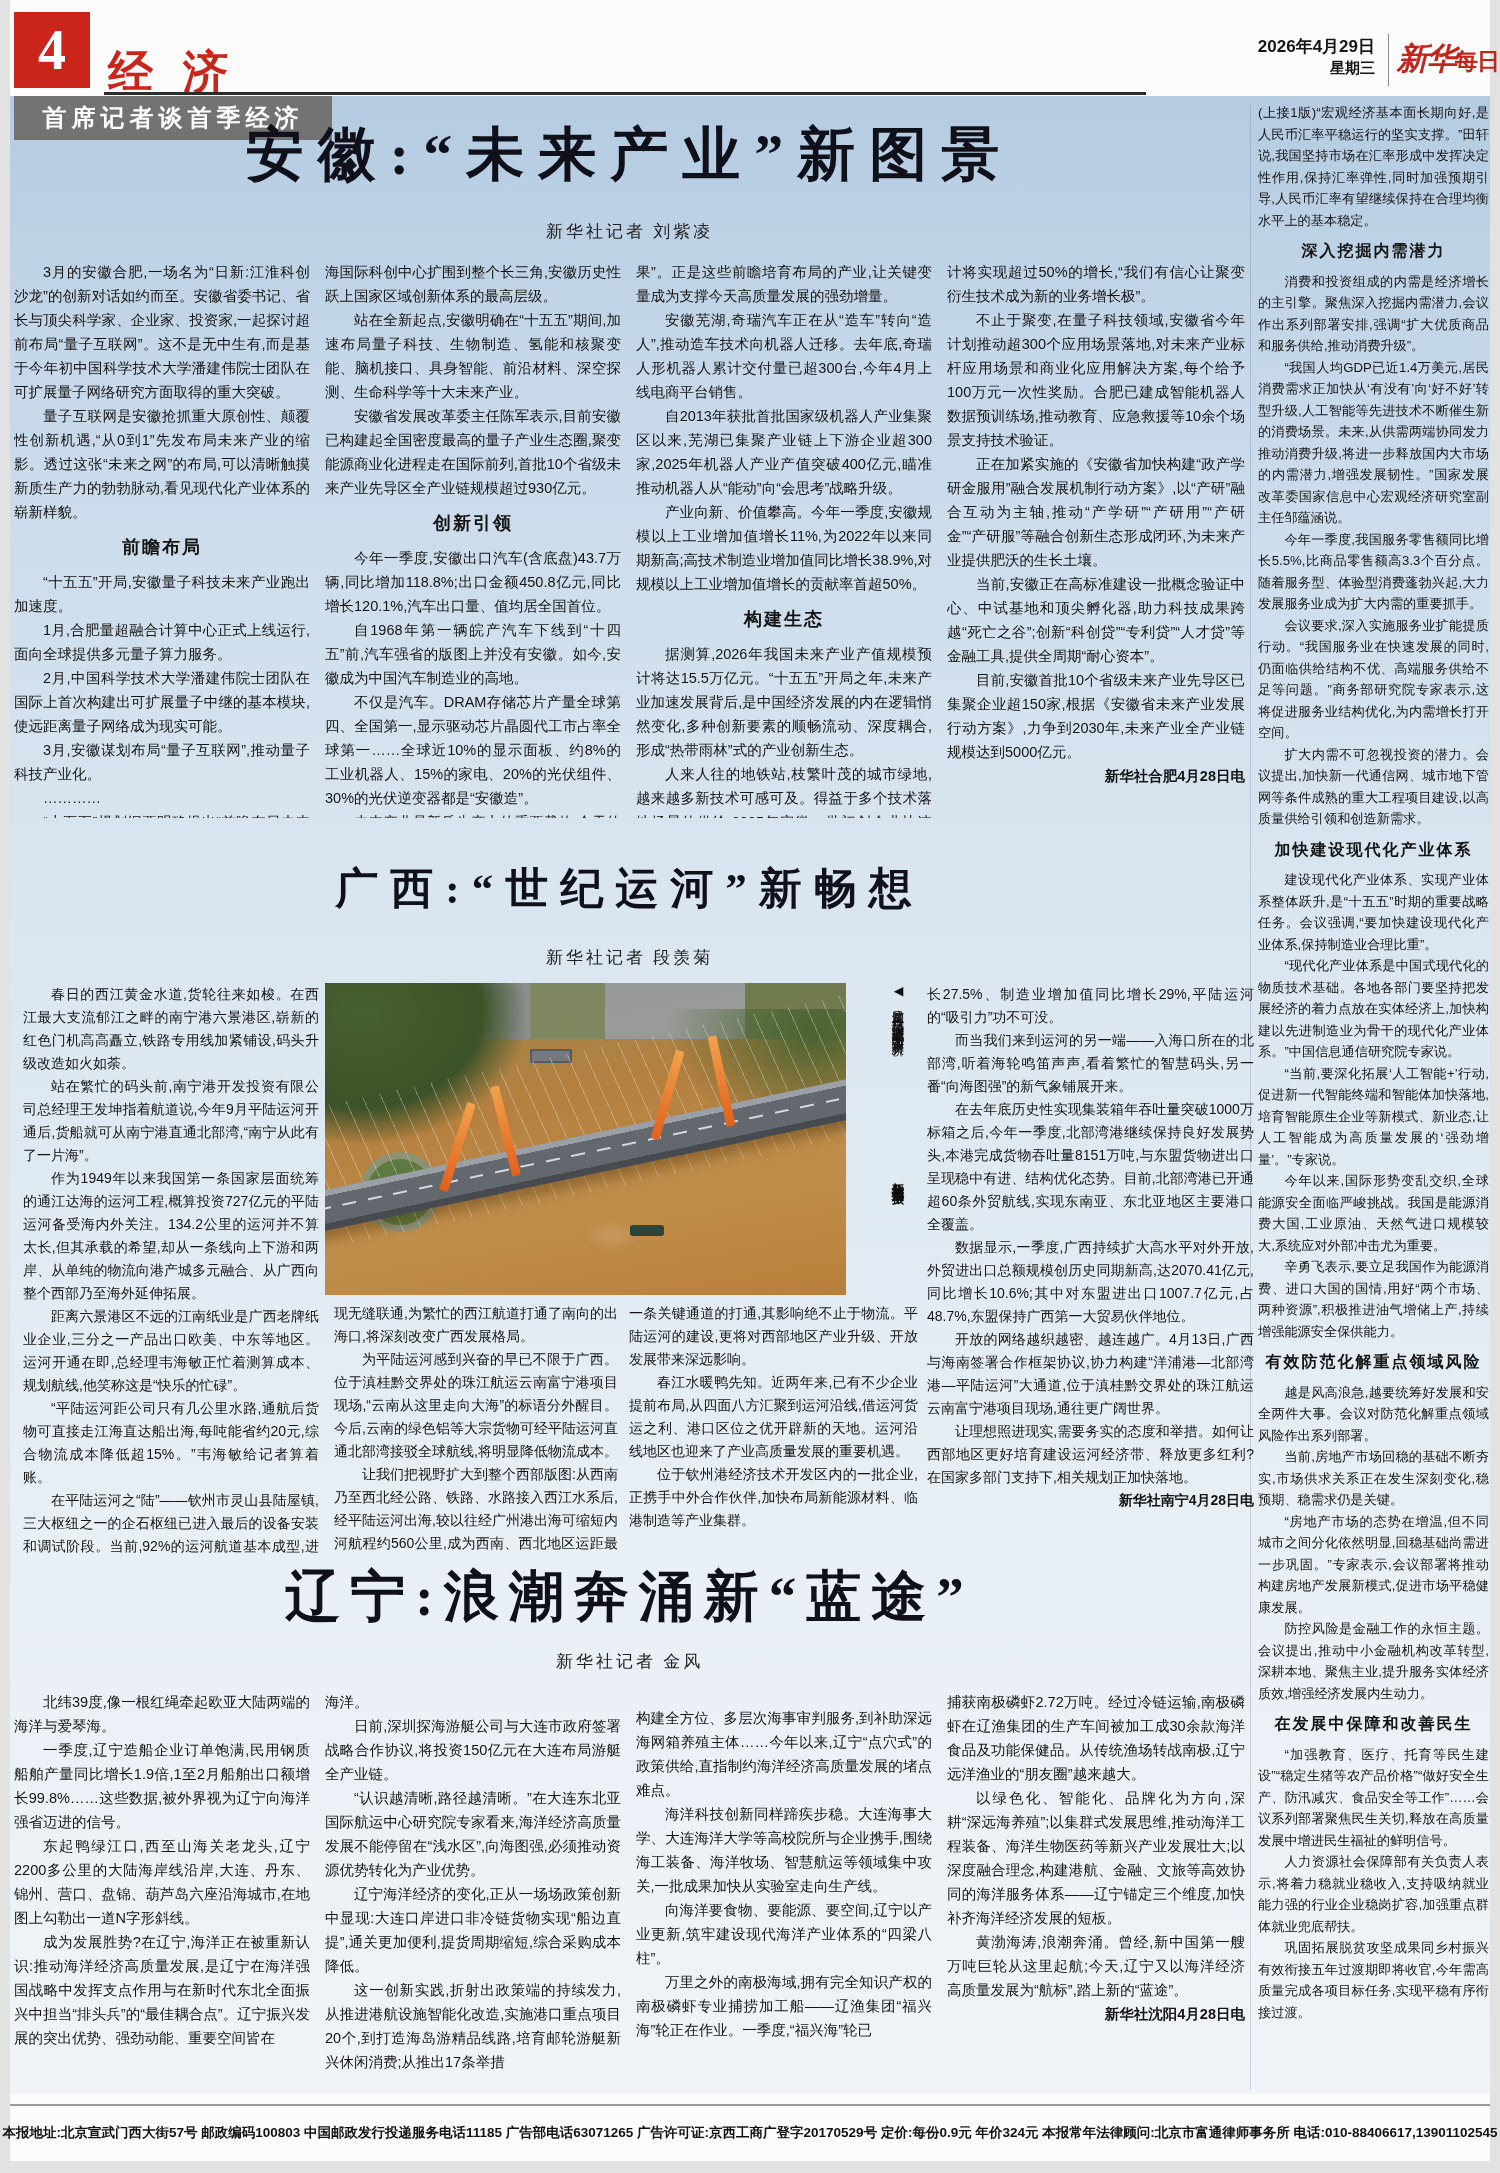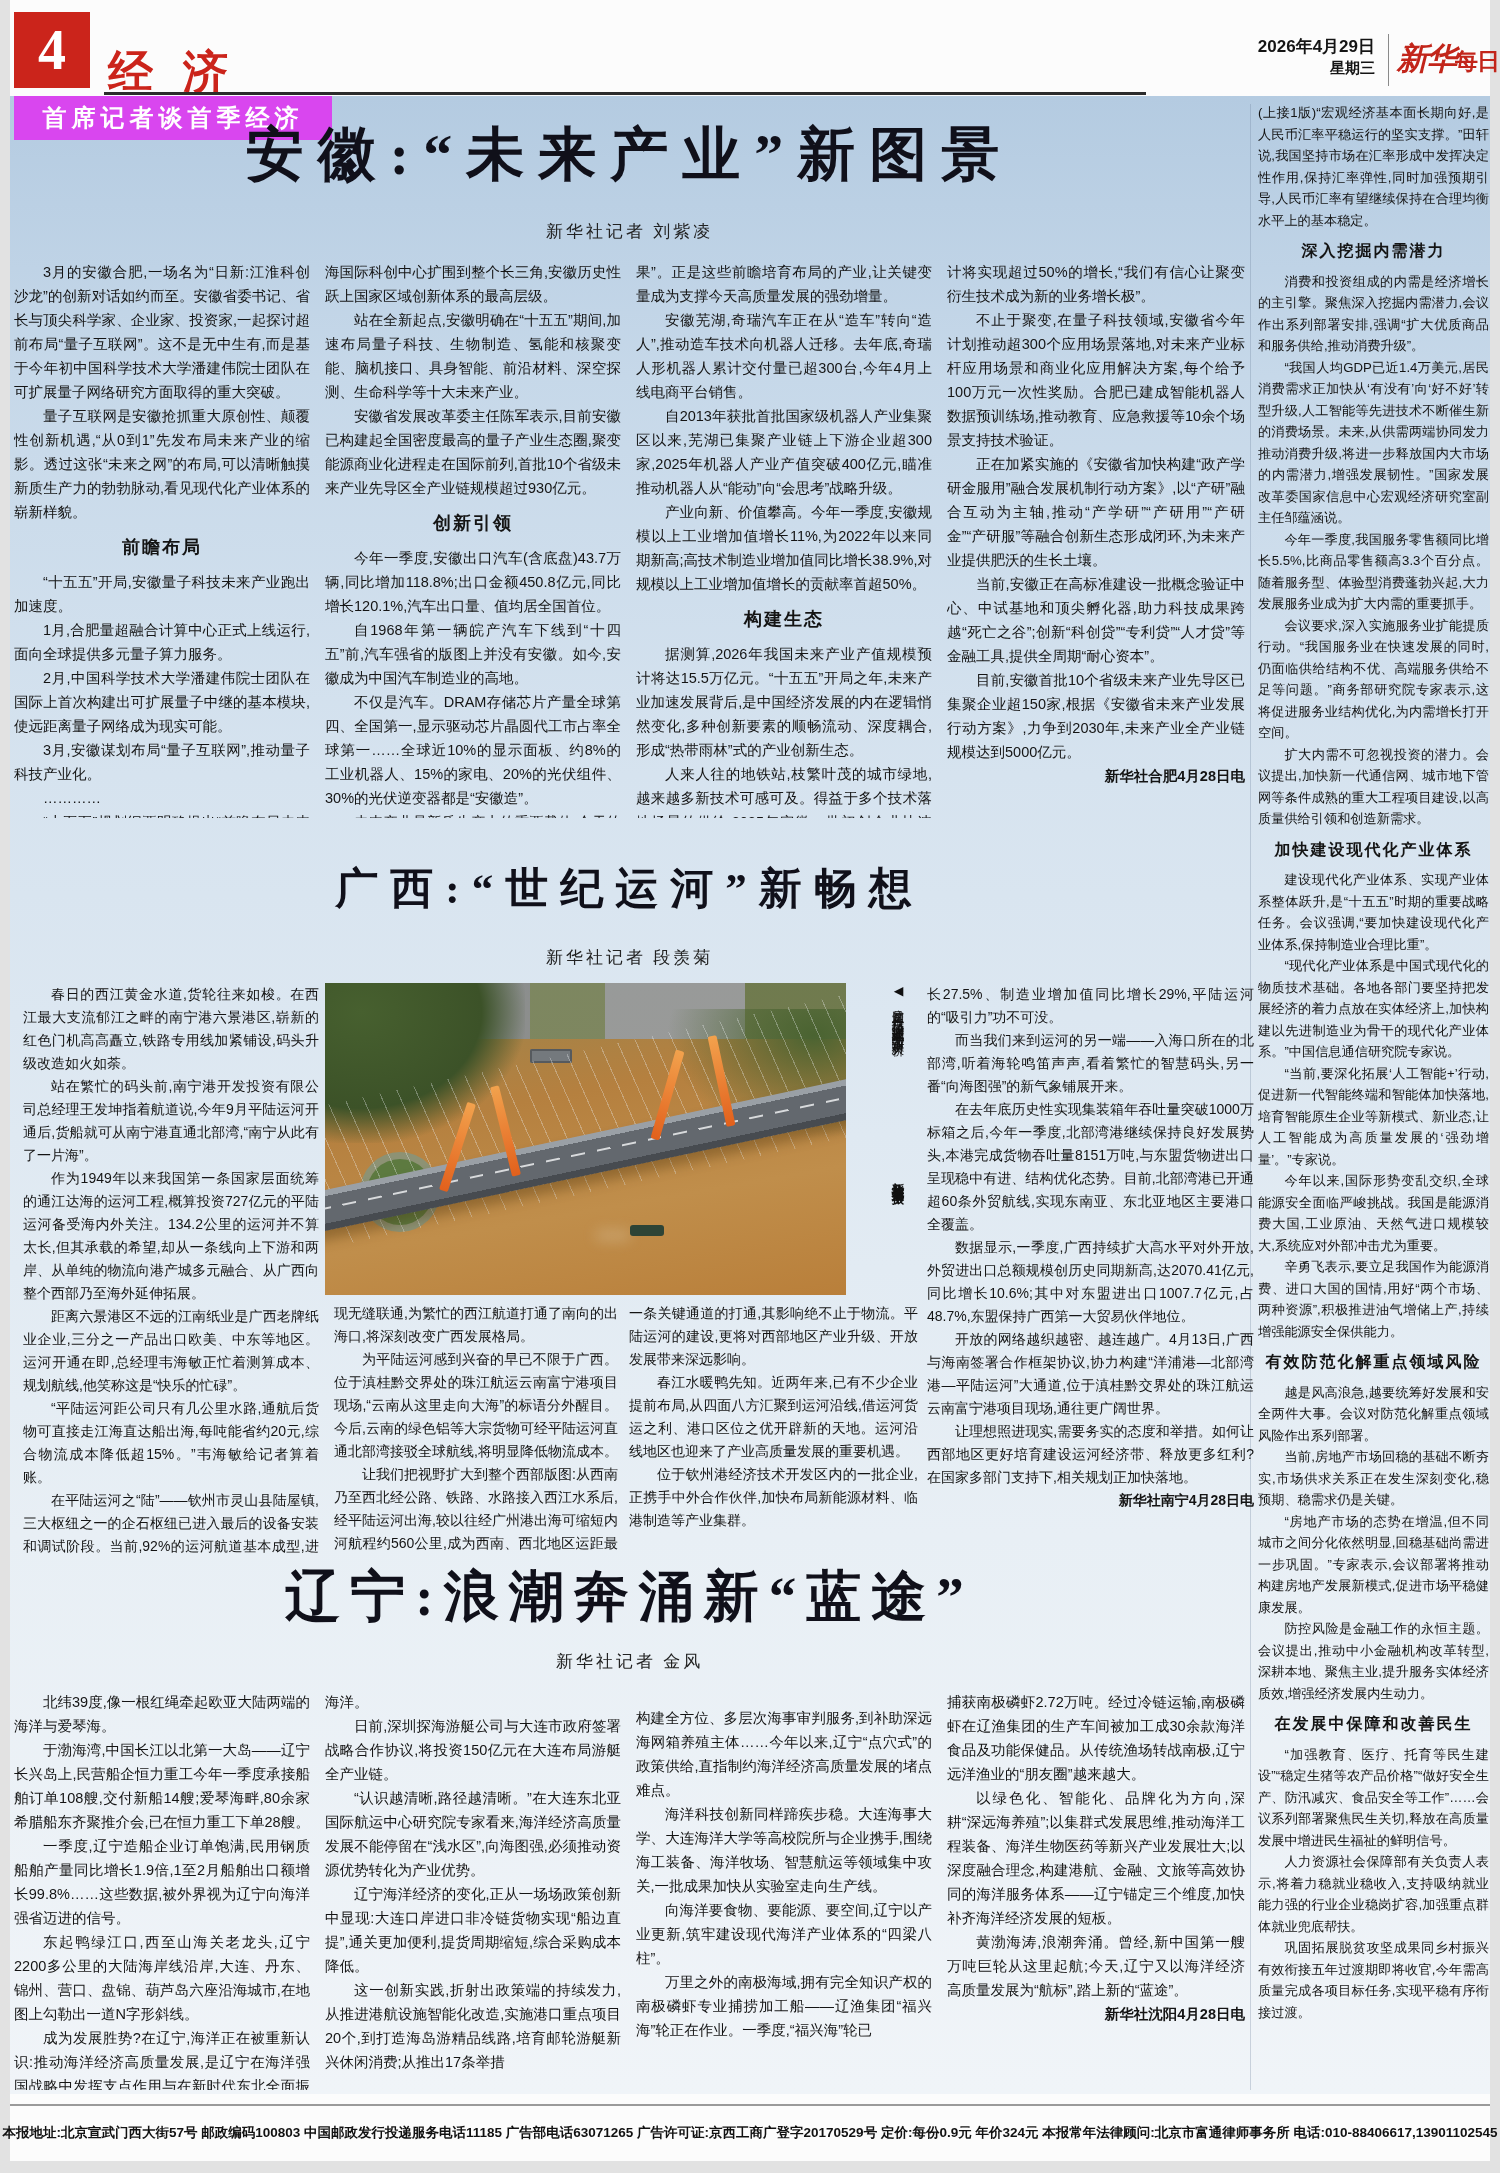"首席记者谈首季经济" .kicker { background: #d946ef -> #737373 }
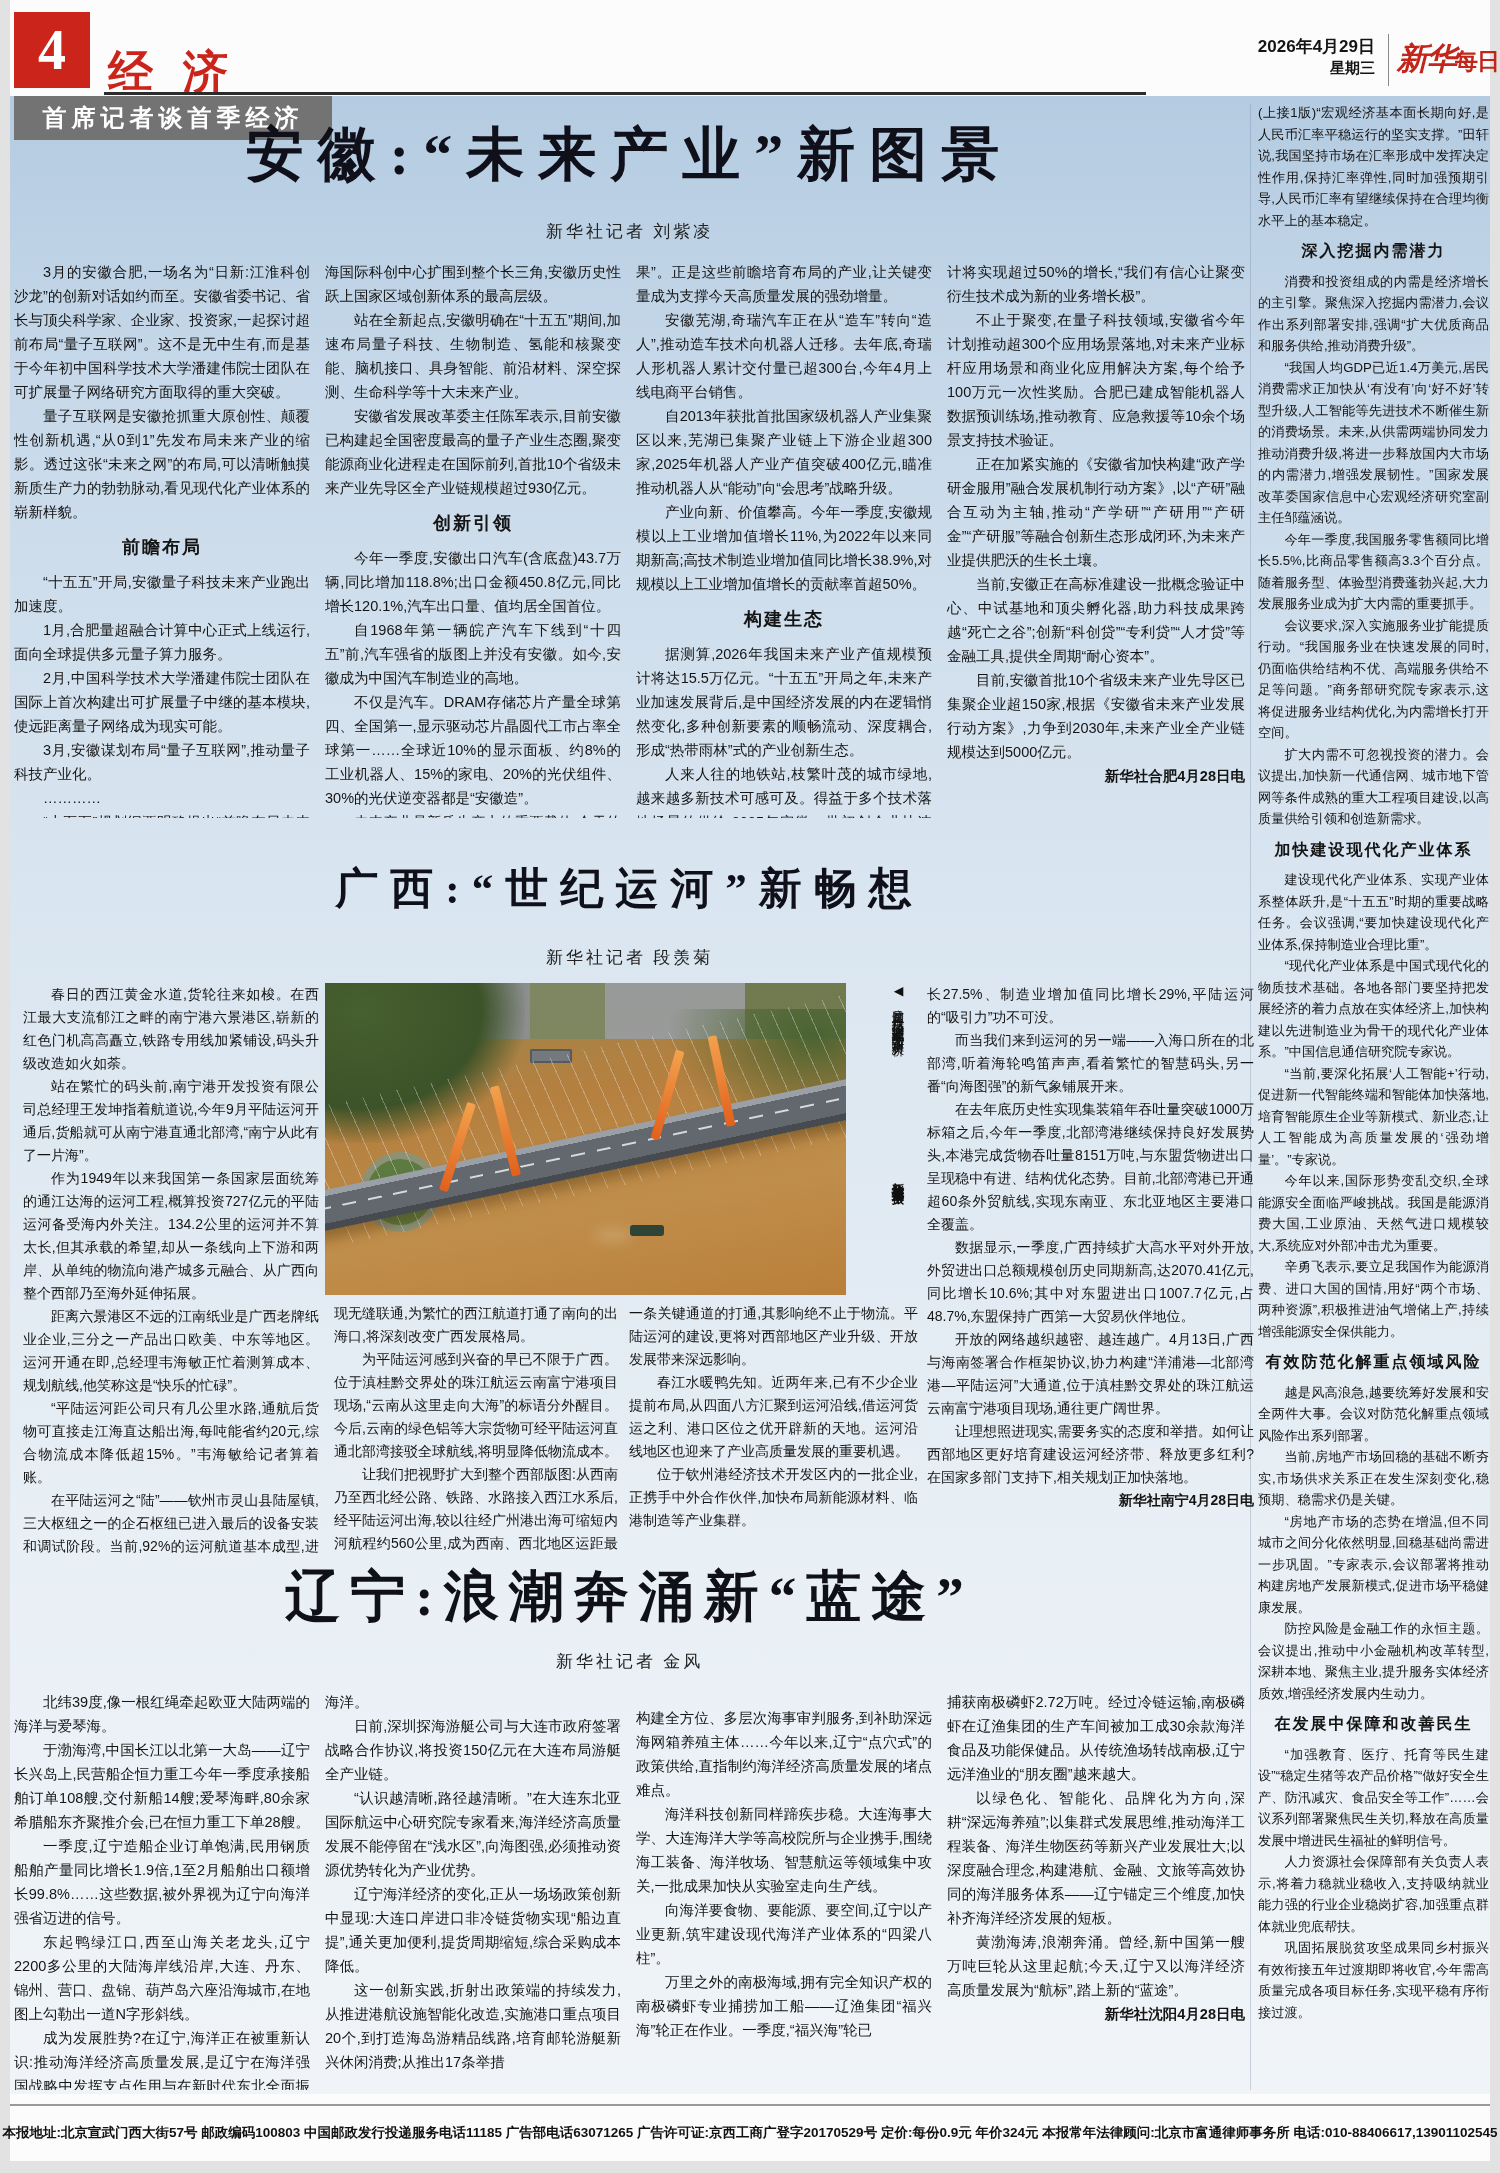"于渤海湾,中国长江以北第一大岛——辽宁长兴岛上,民营船企恒力重工今年一季度承接船" p.b-p { html: <p>于渤海湾,中国长江以北第一大岛——辽宁长兴岛上,民营船企恒力重工今年一季度承接船舶订单108艘,交付新船14艘;爱琴海畔,80余家希腊船东齐聚推介会,已在恒力重工下单28艘。</p> -> none }
